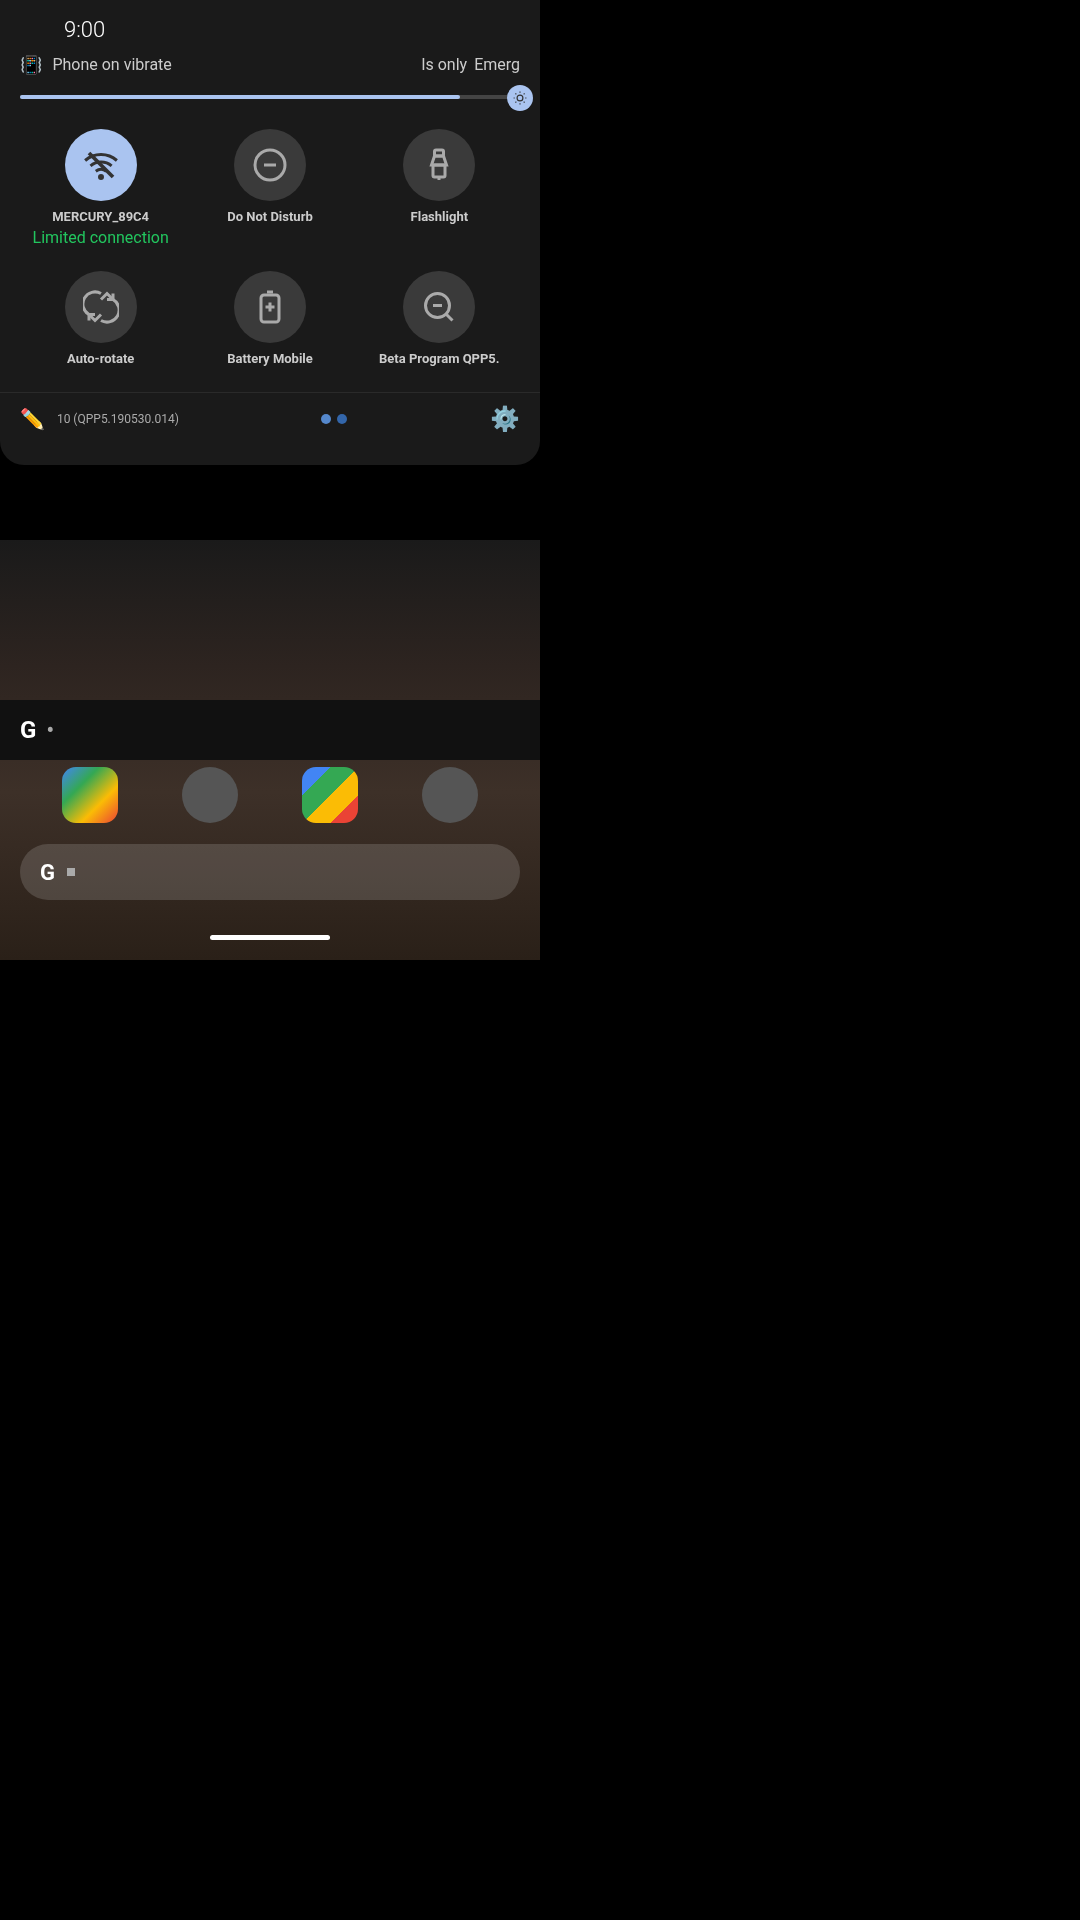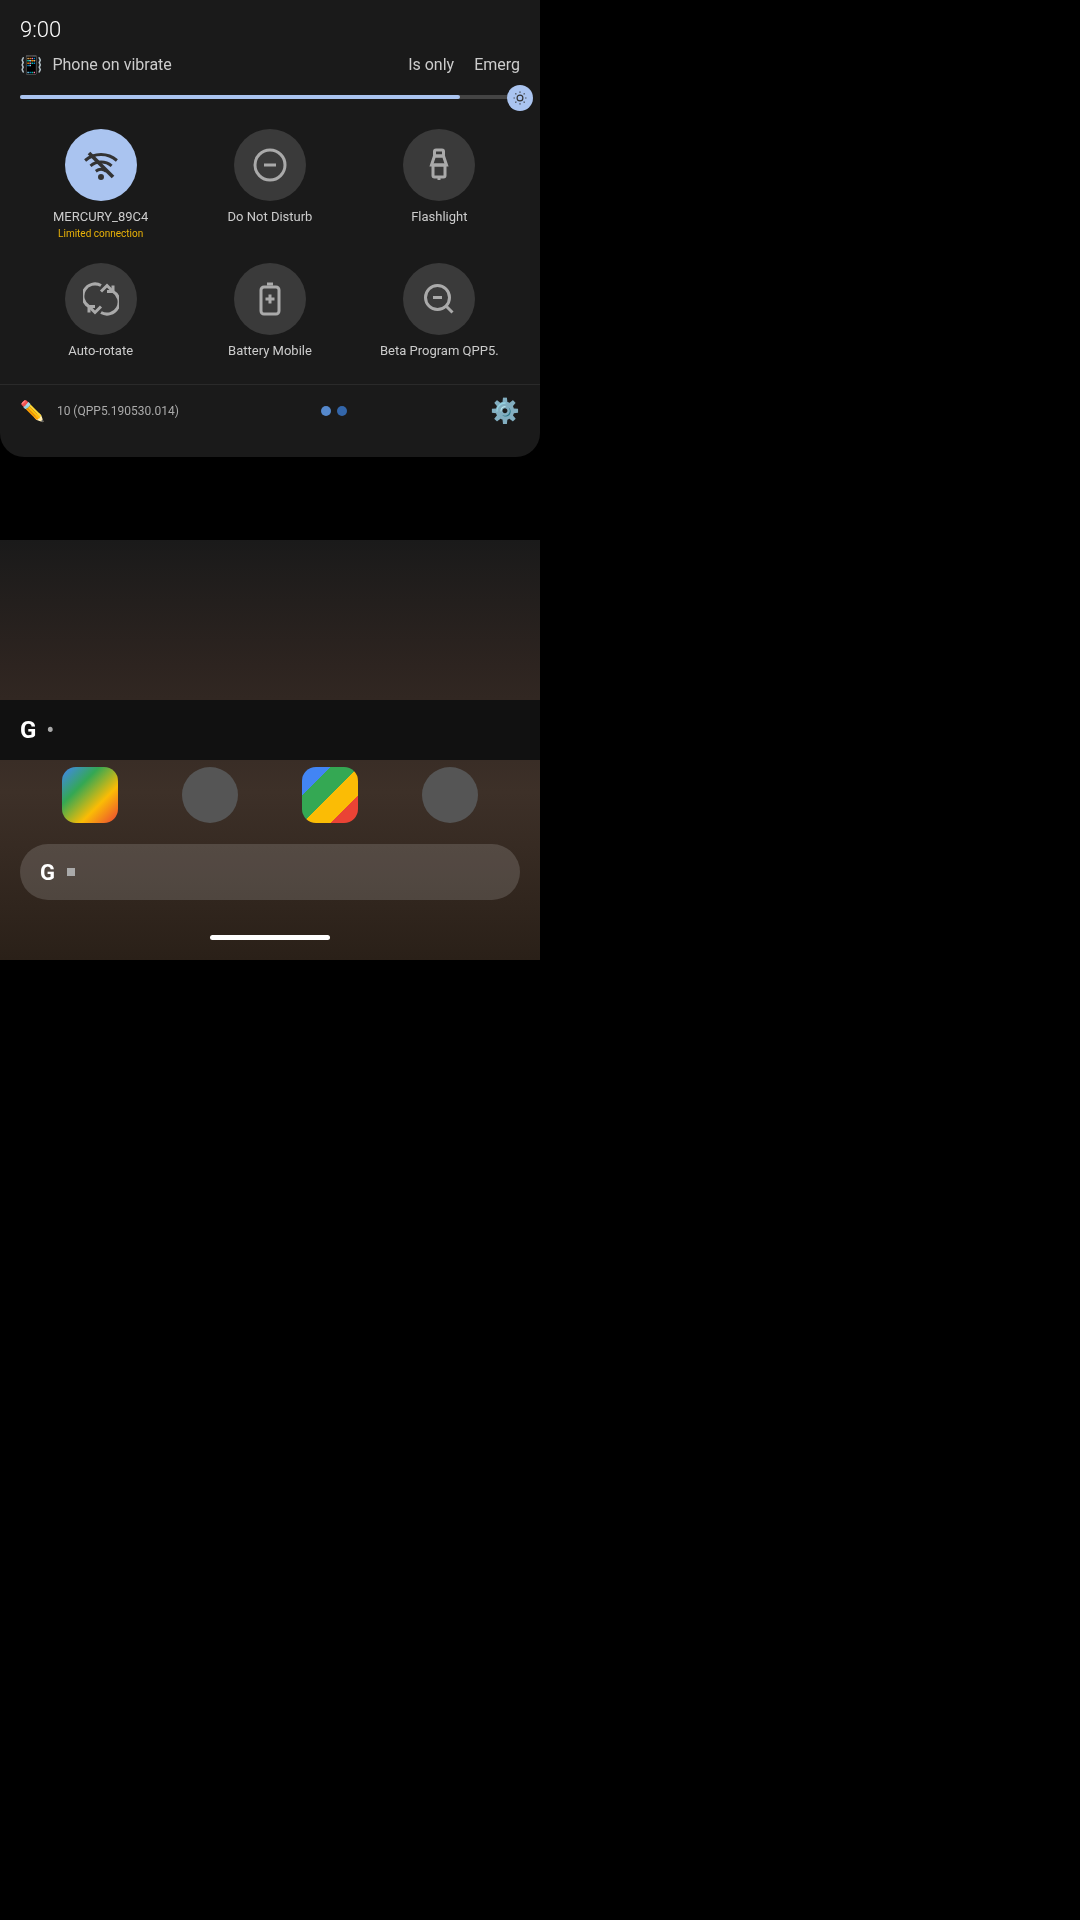"9:00" .status-time { margin-left: none -> 44px }
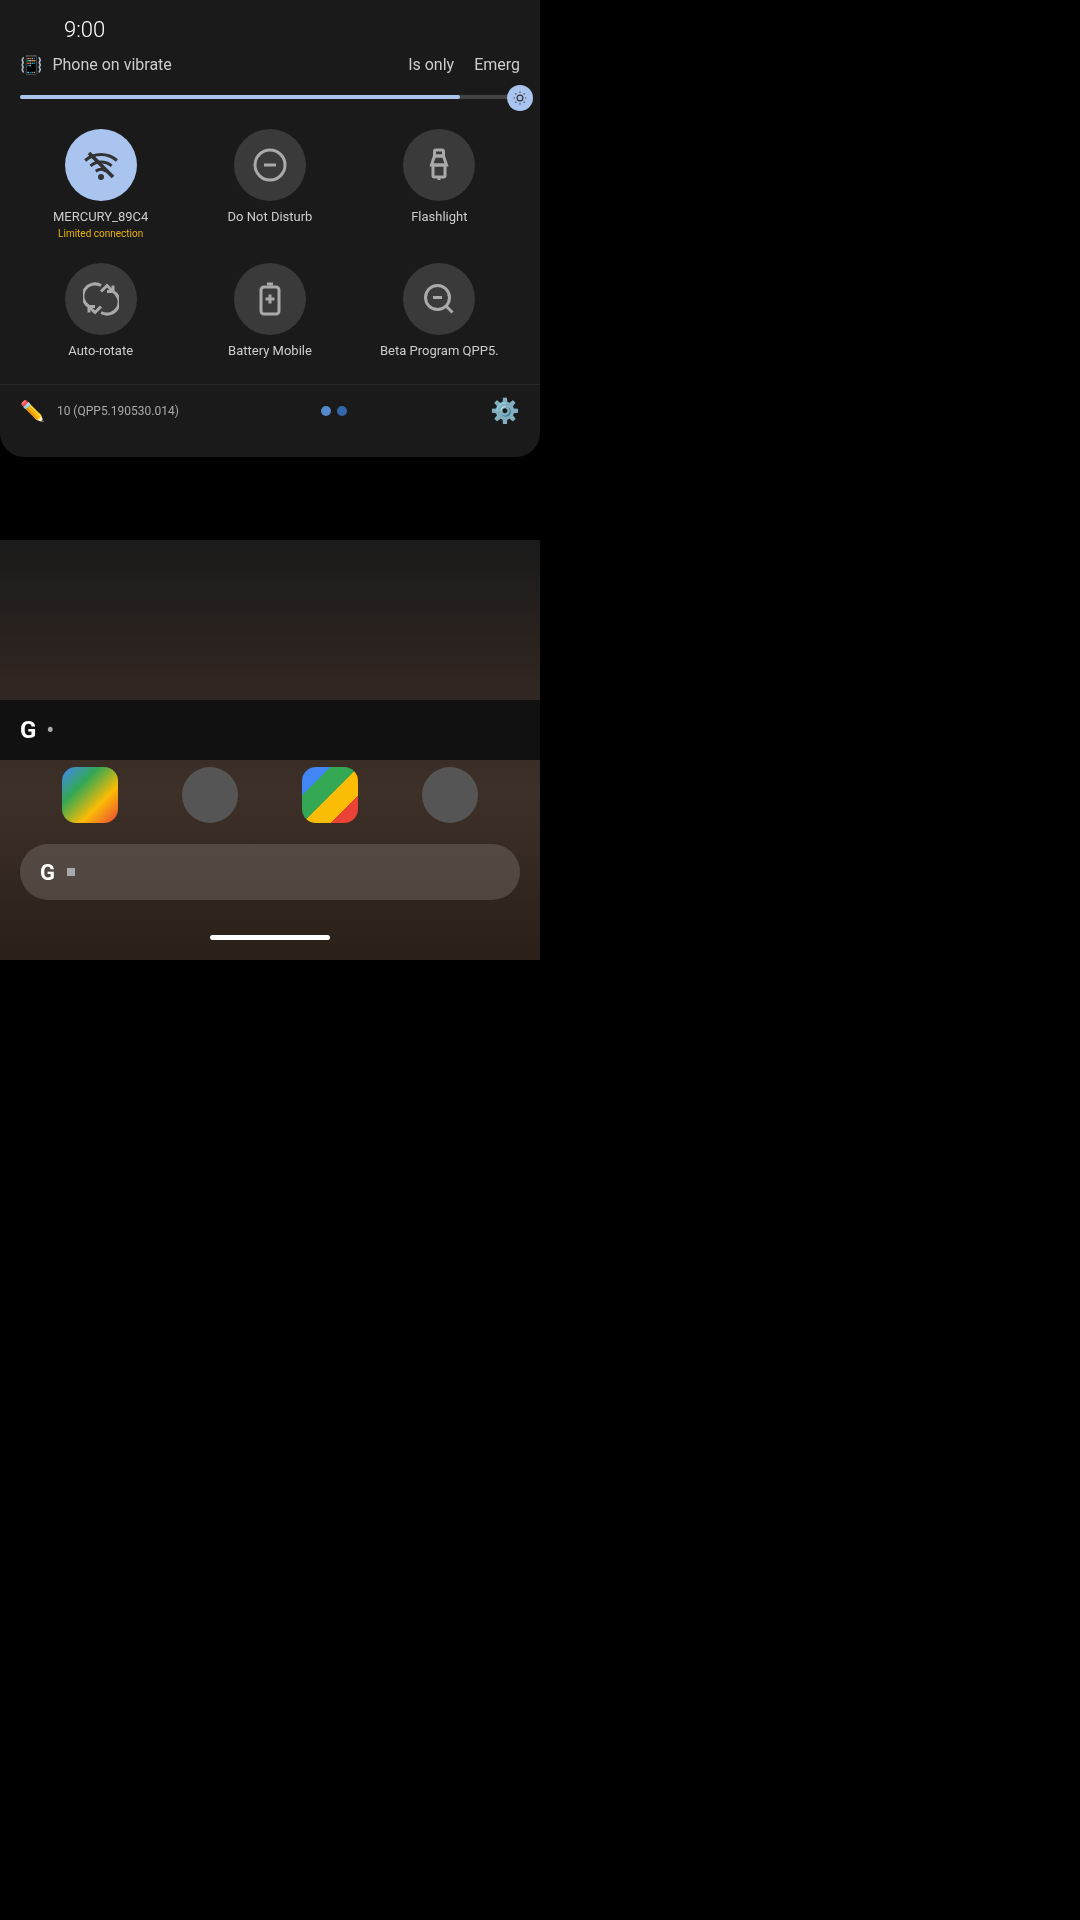"Is only" .notif-right { gap: 20px -> 7px }
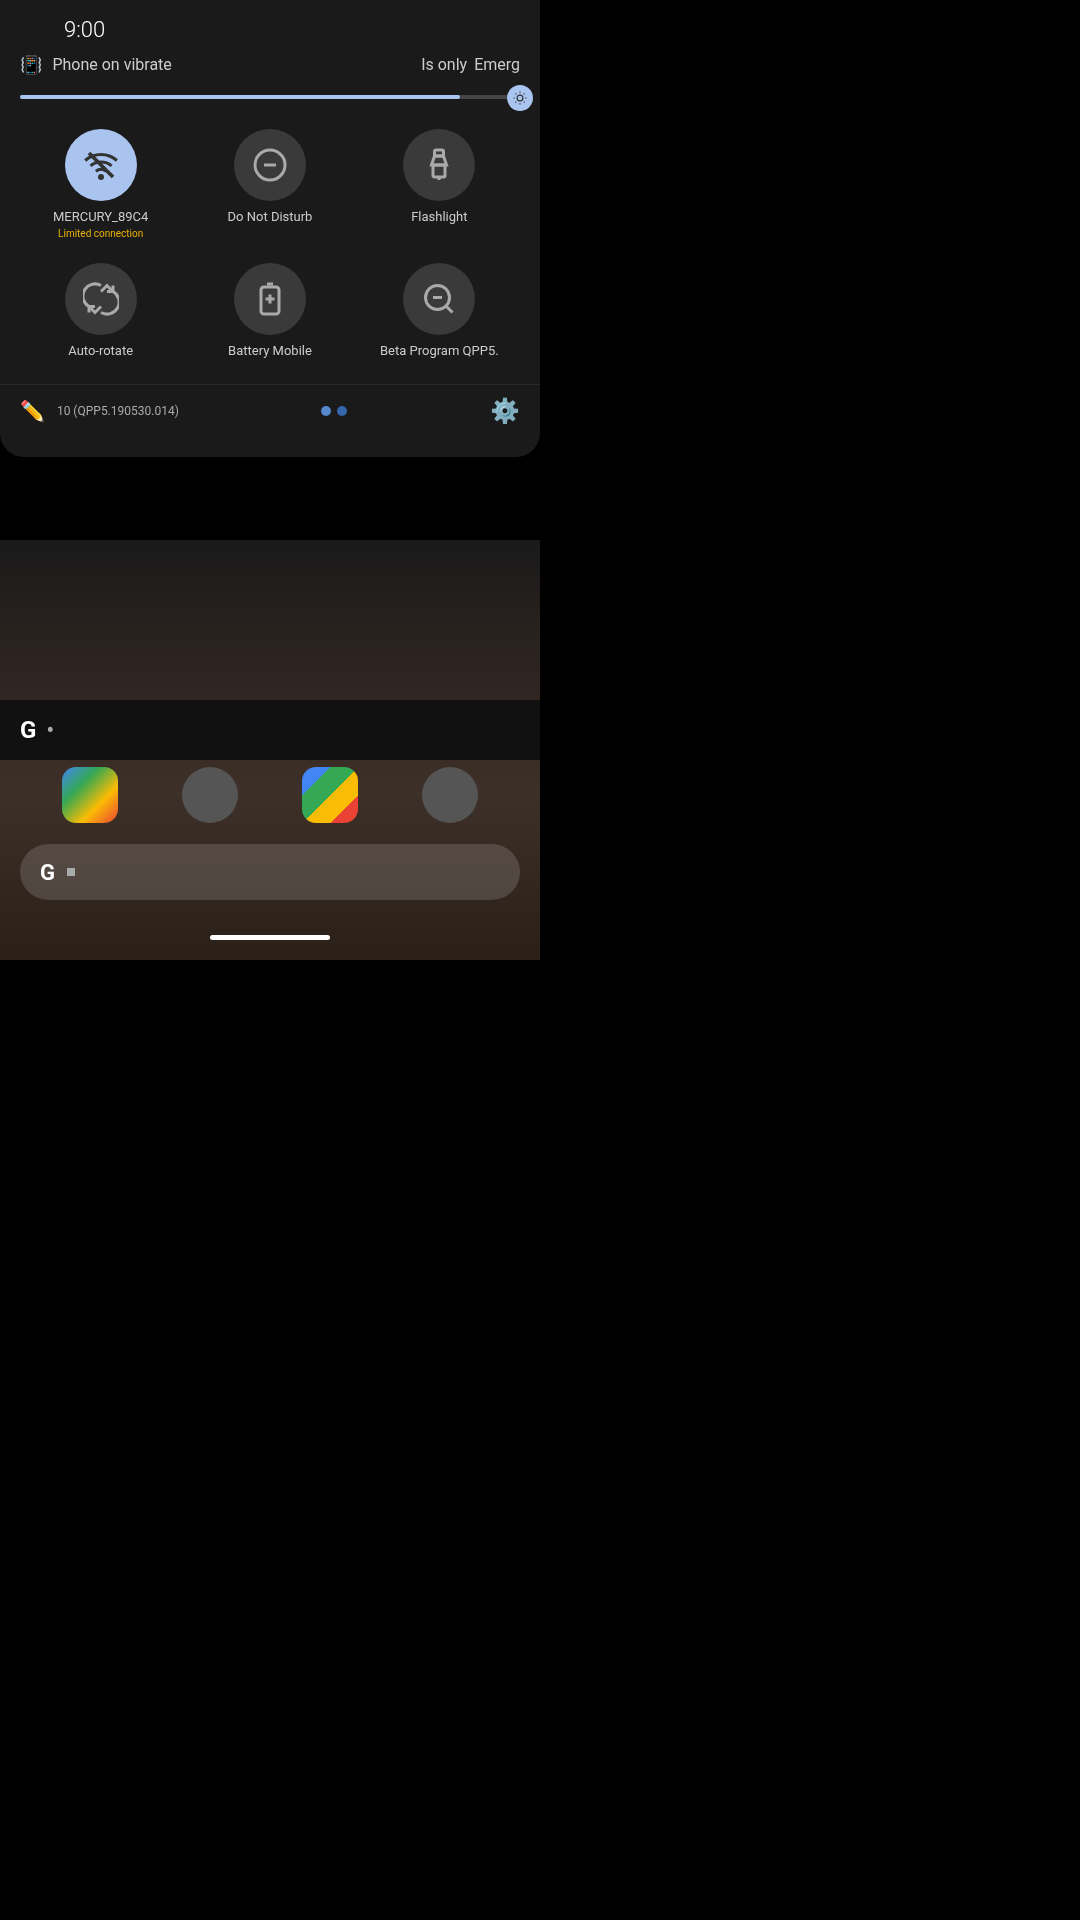"MERCURY_89C4" .tile-label { font-weight: none -> bold }
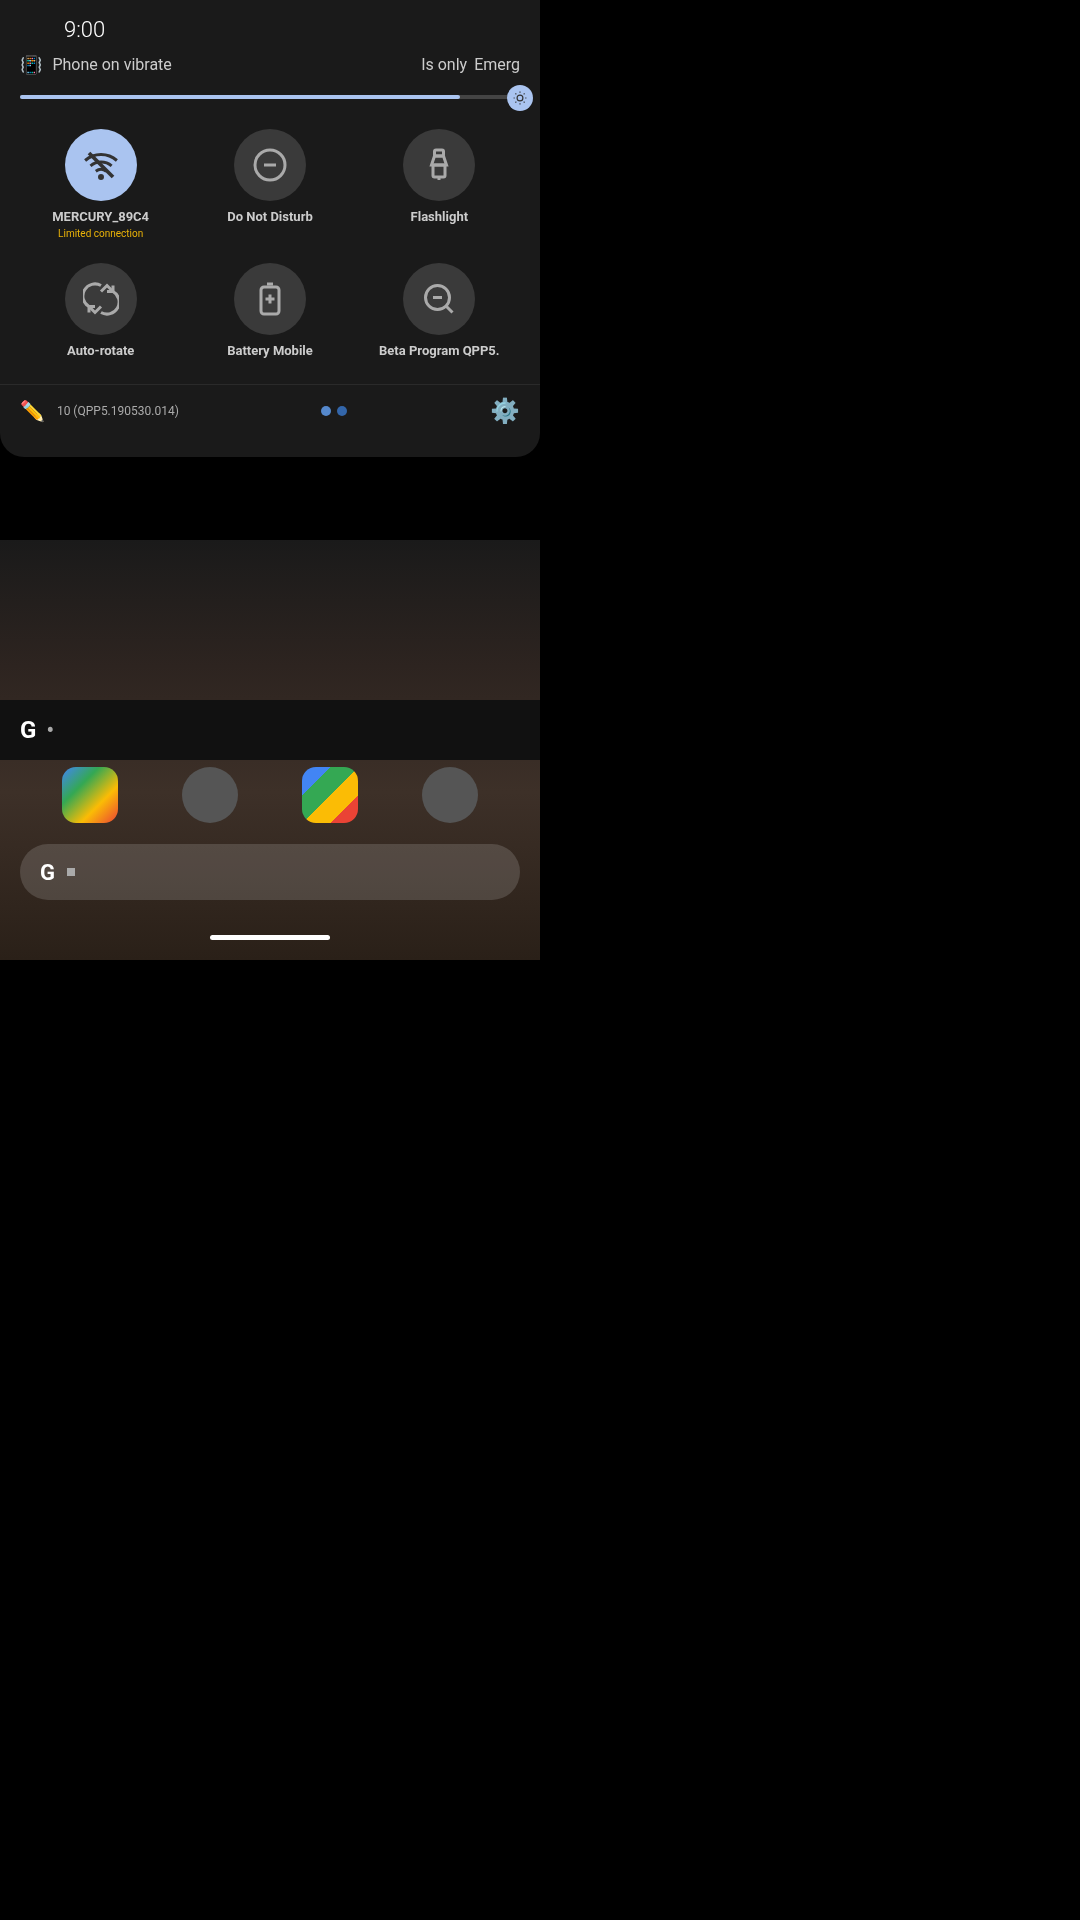"Limited connection" .tile-sublabel { color: #eab308 -> #22c55e; font-size: 10px -> 16px }
